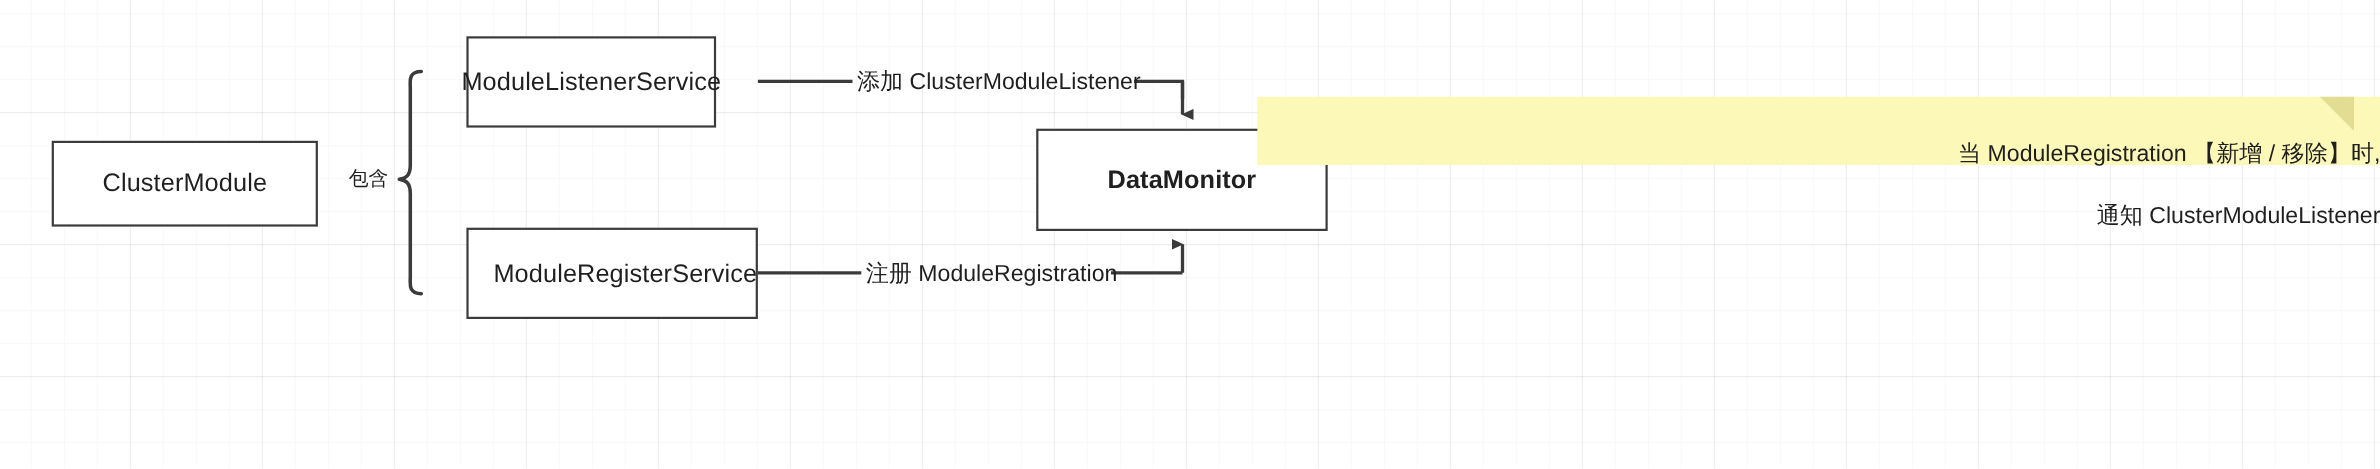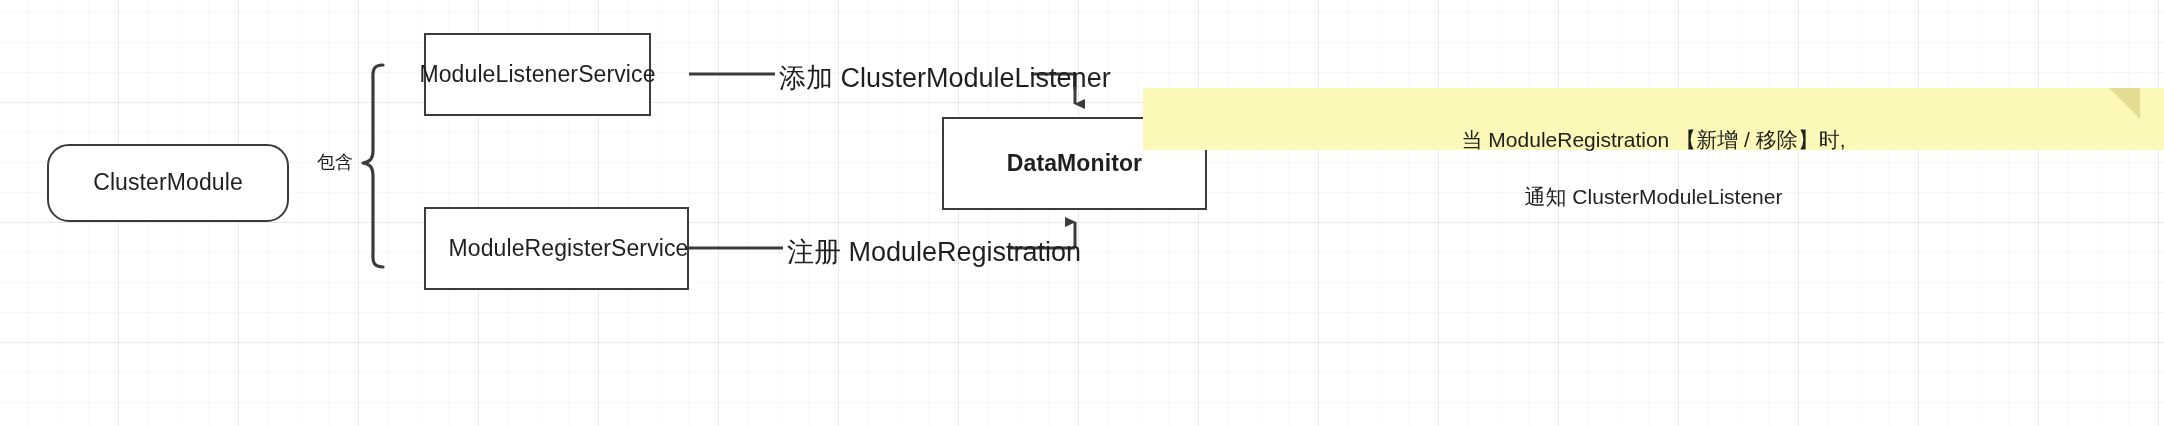"添加 ClusterModuleListener" .edge-label { font-size: 27px -> 21px }
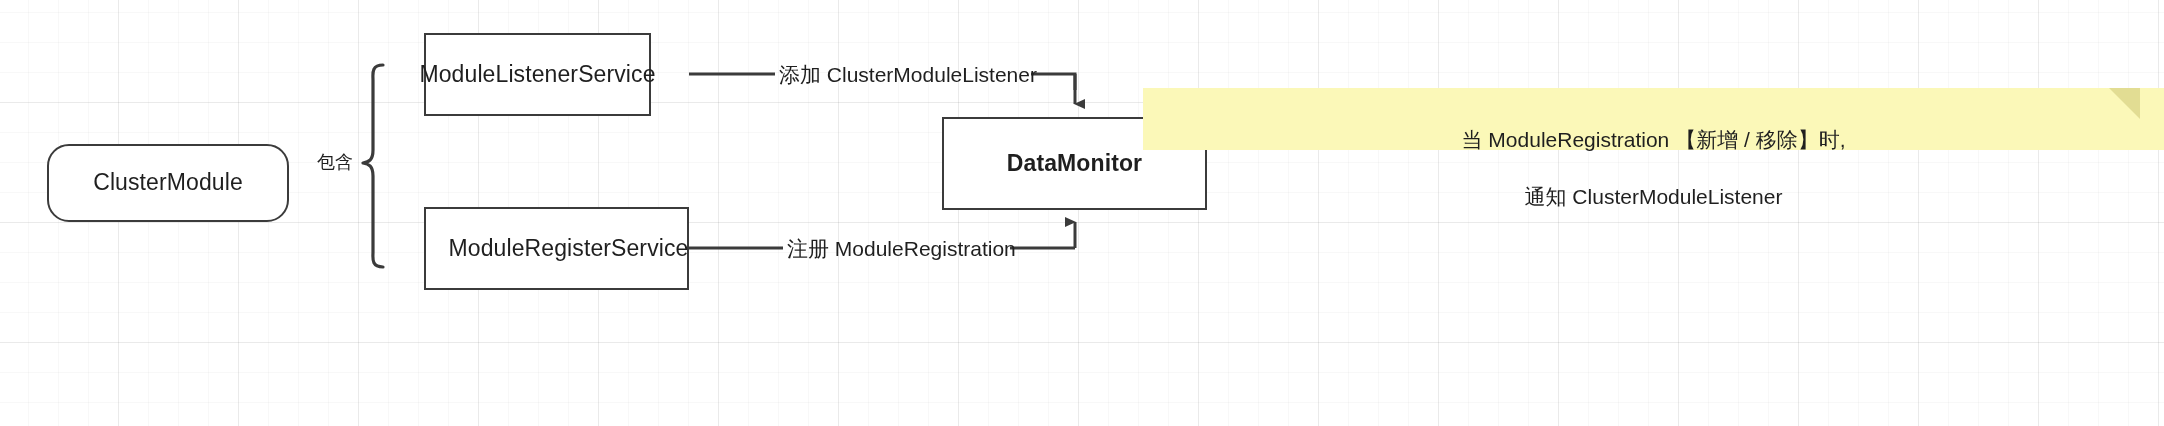"当 ModuleRegistration 【新增 / 移除】时," #note-data-monitor { text-align: center -> right }
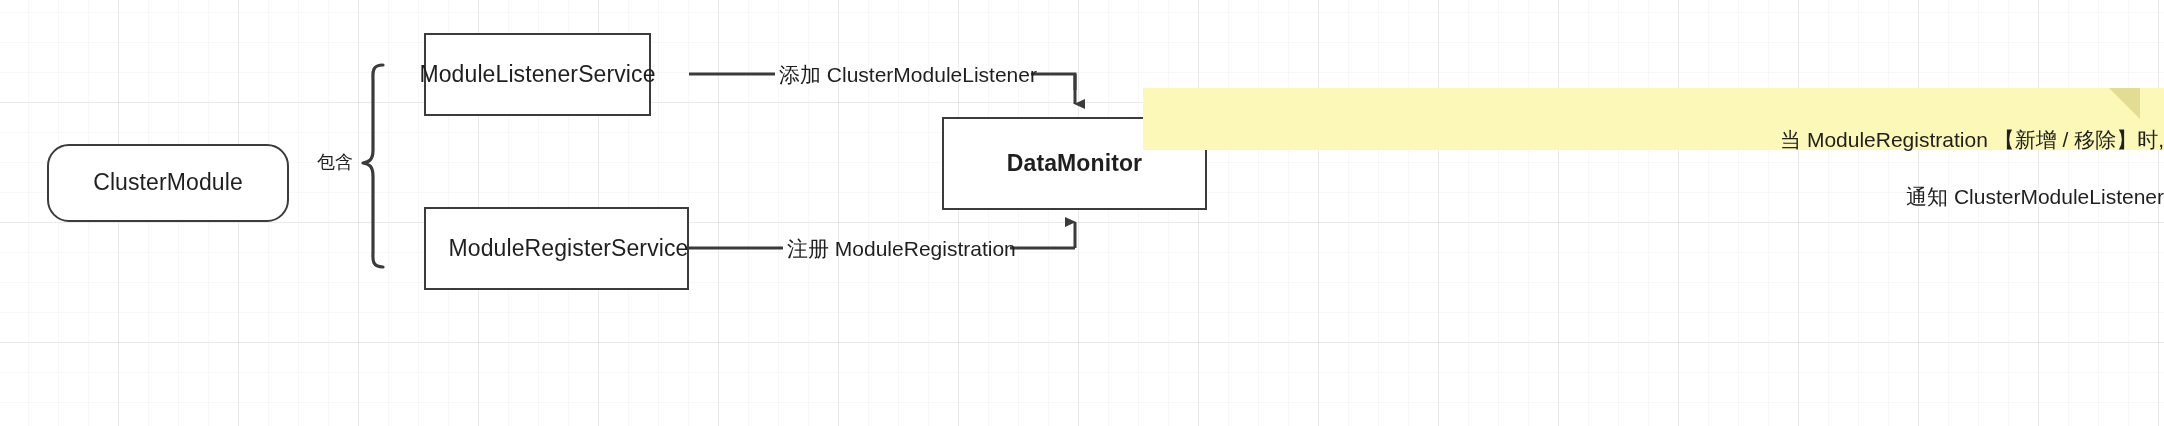"ClusterModule" #node-cluster-module { border-radius: 22px -> none; top: 144px -> 128px }
